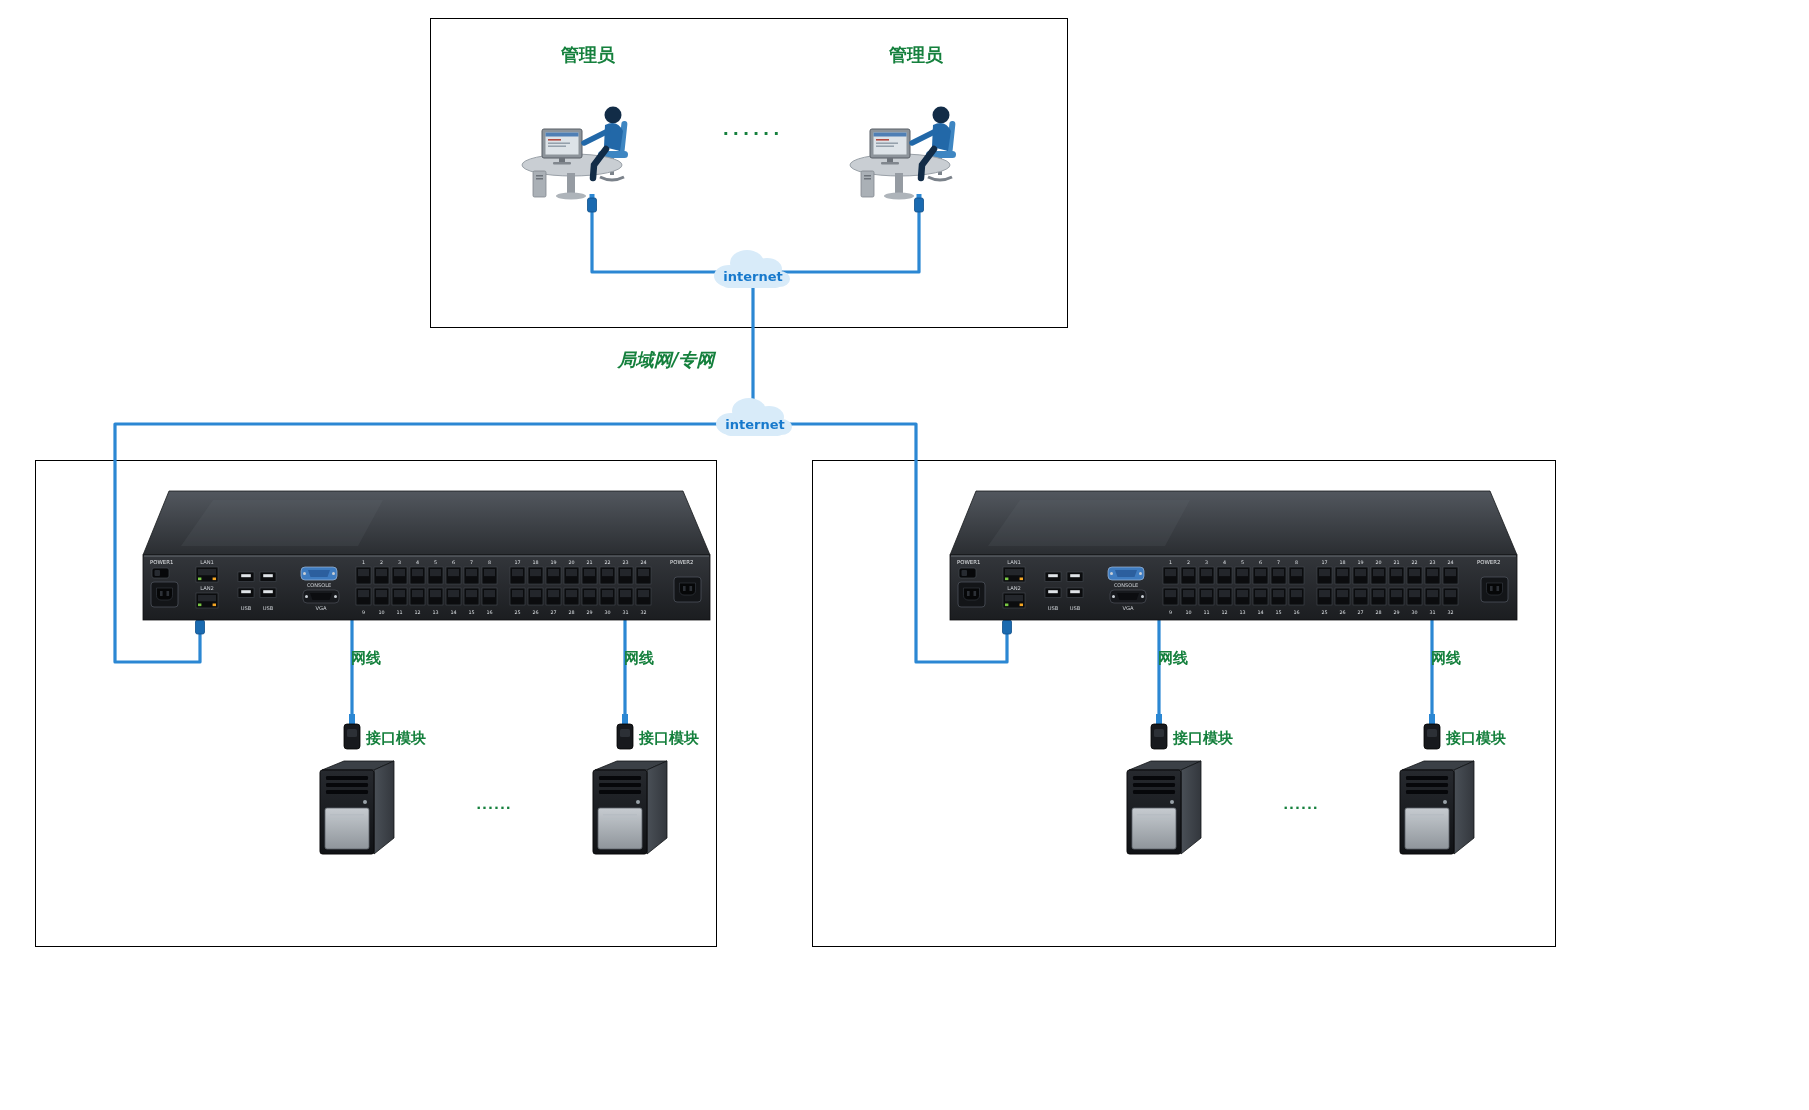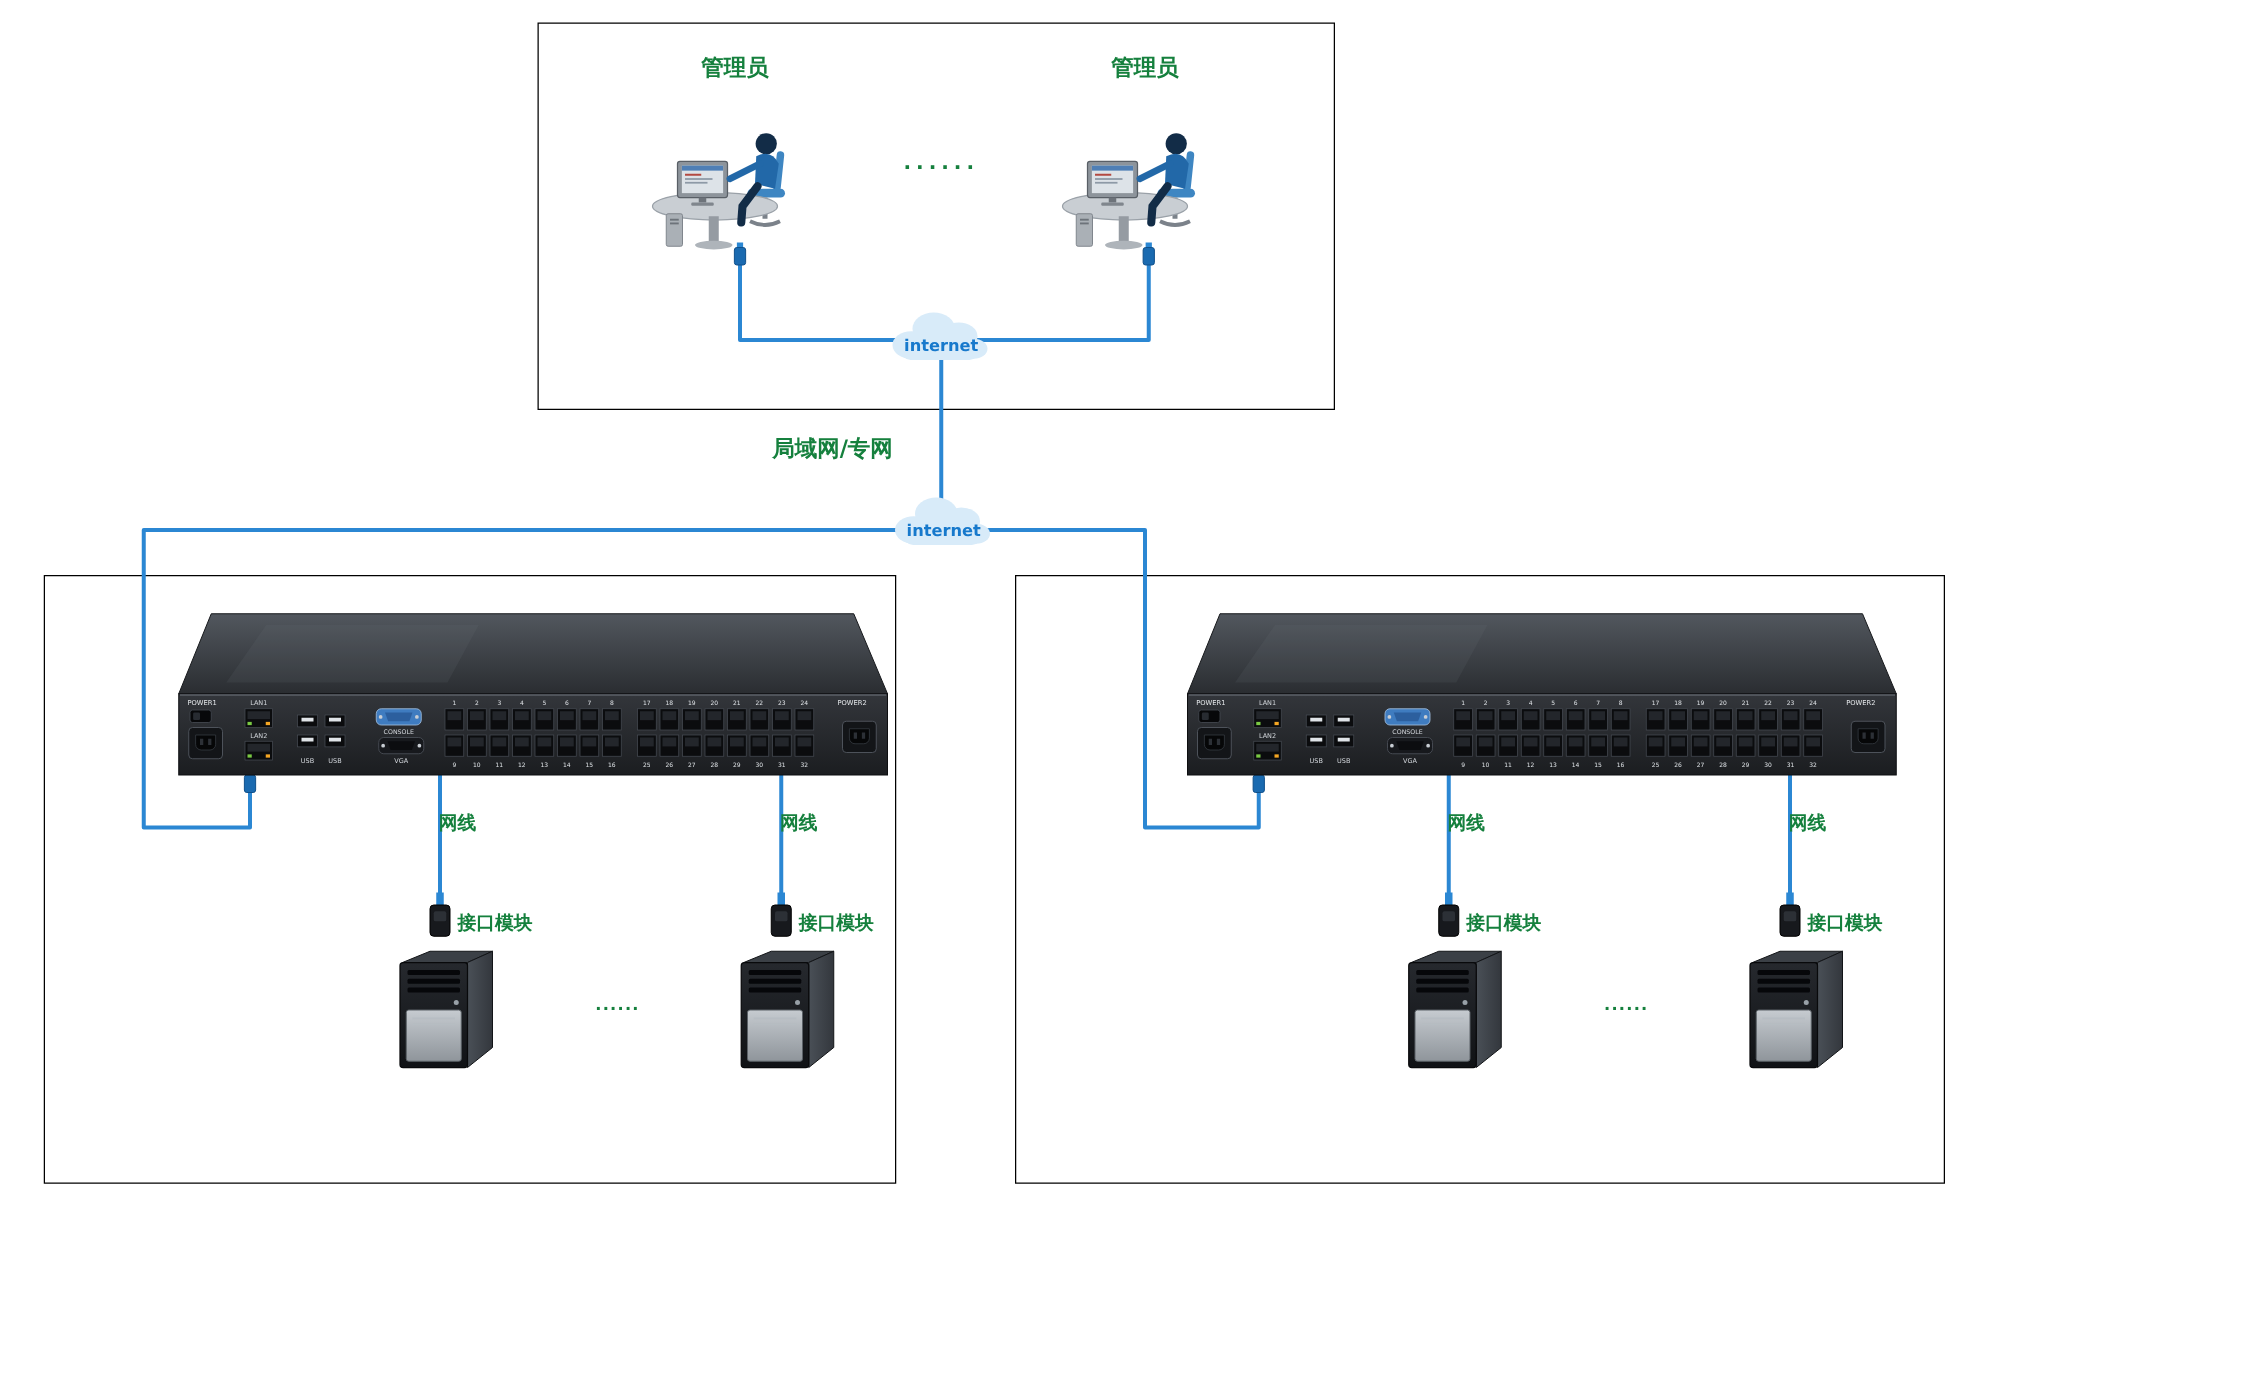"局域网/专网" div.lbl { font-style: none -> italic }
